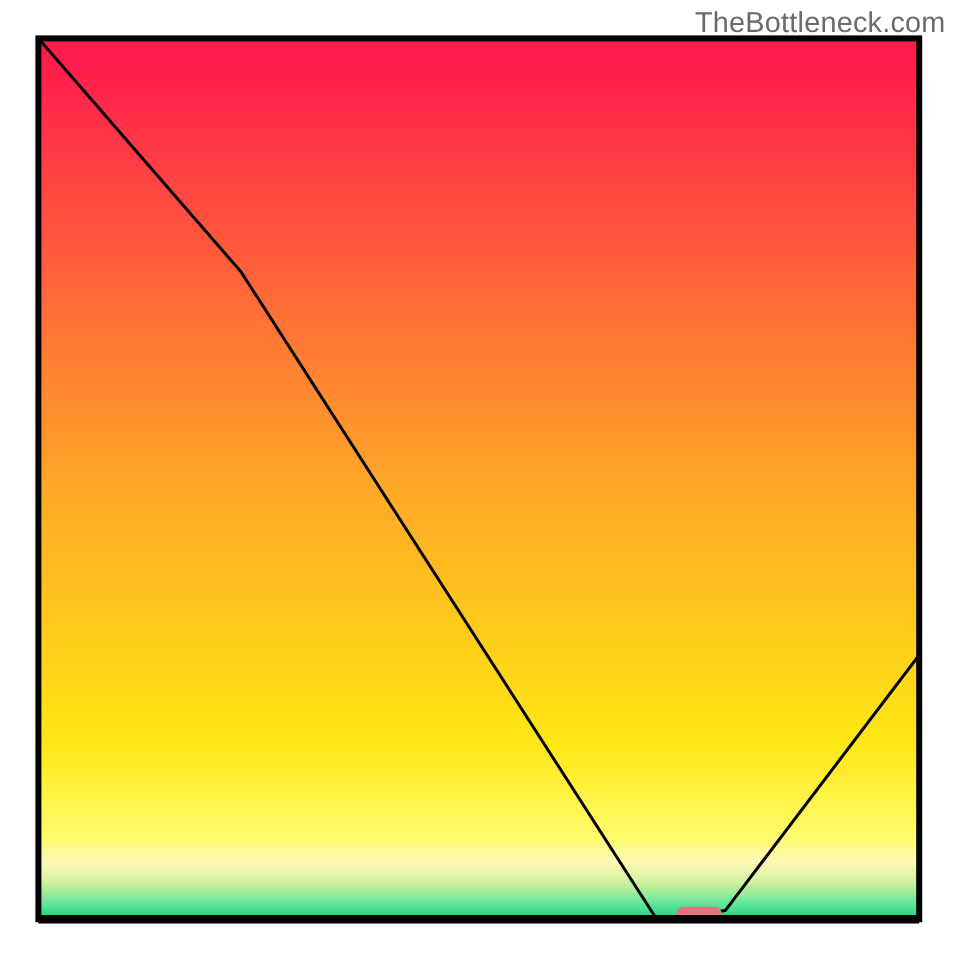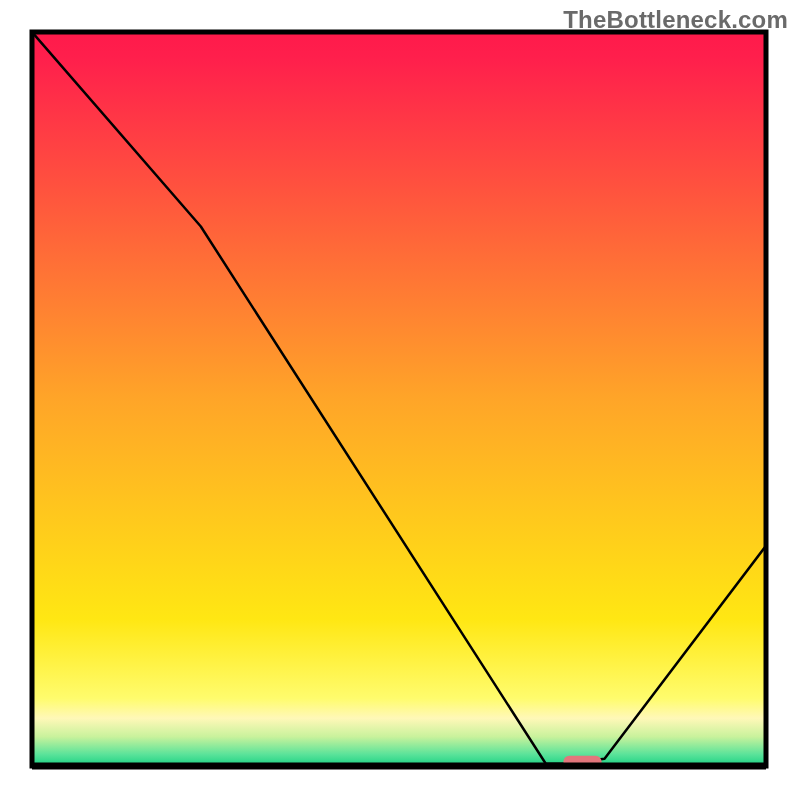"TheBottleneck.com" .watermark { font-weight: bold -> normal }
